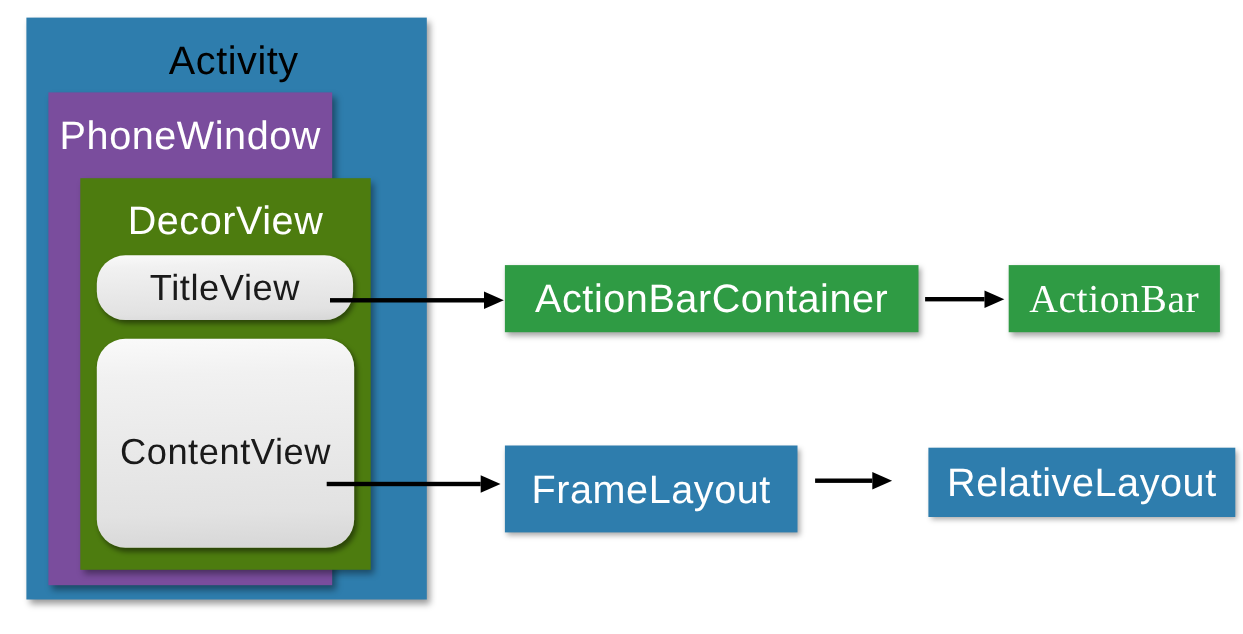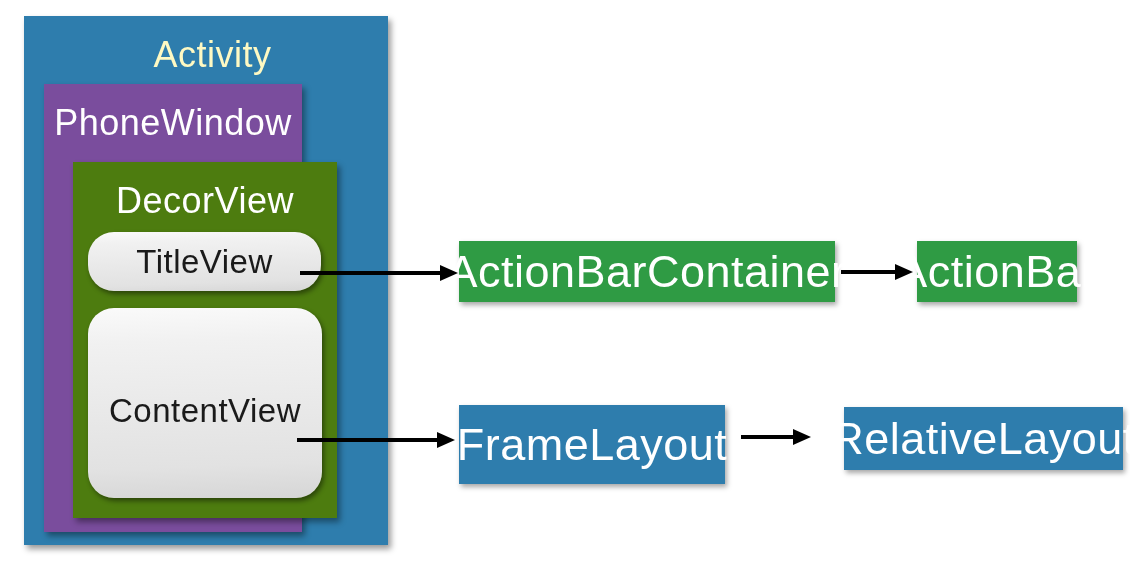"Activity" div.clabel { color: #fef9c3 -> #000000 }
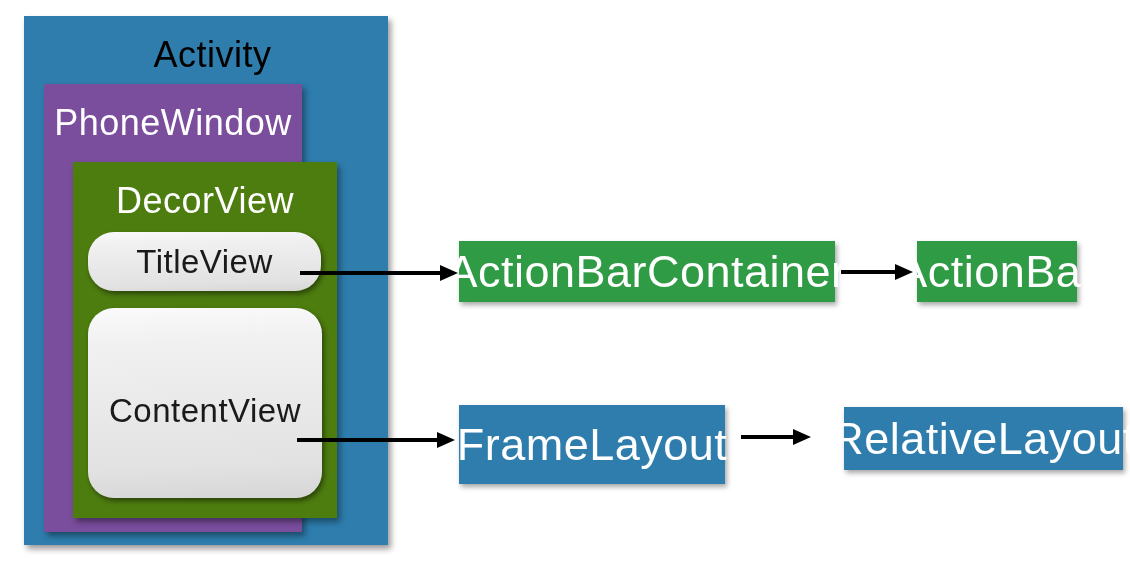"ActionBarContainer" .node { font-size: 45px -> 36px }
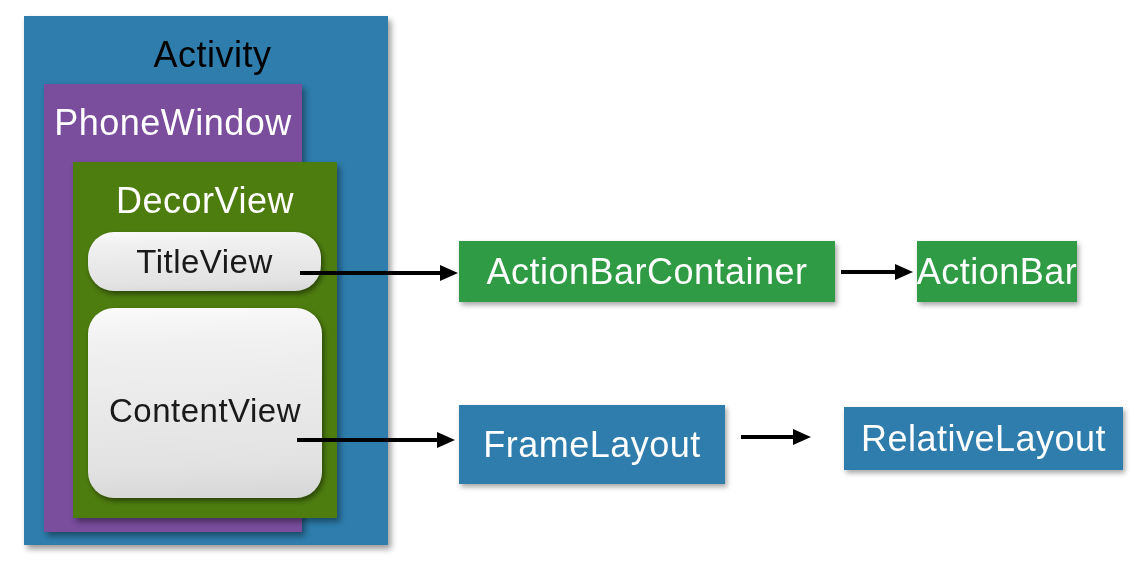"ActionBar" #action-bar { font-family: none -> Liberation Serif, serif; width: 160px -> 192px }
